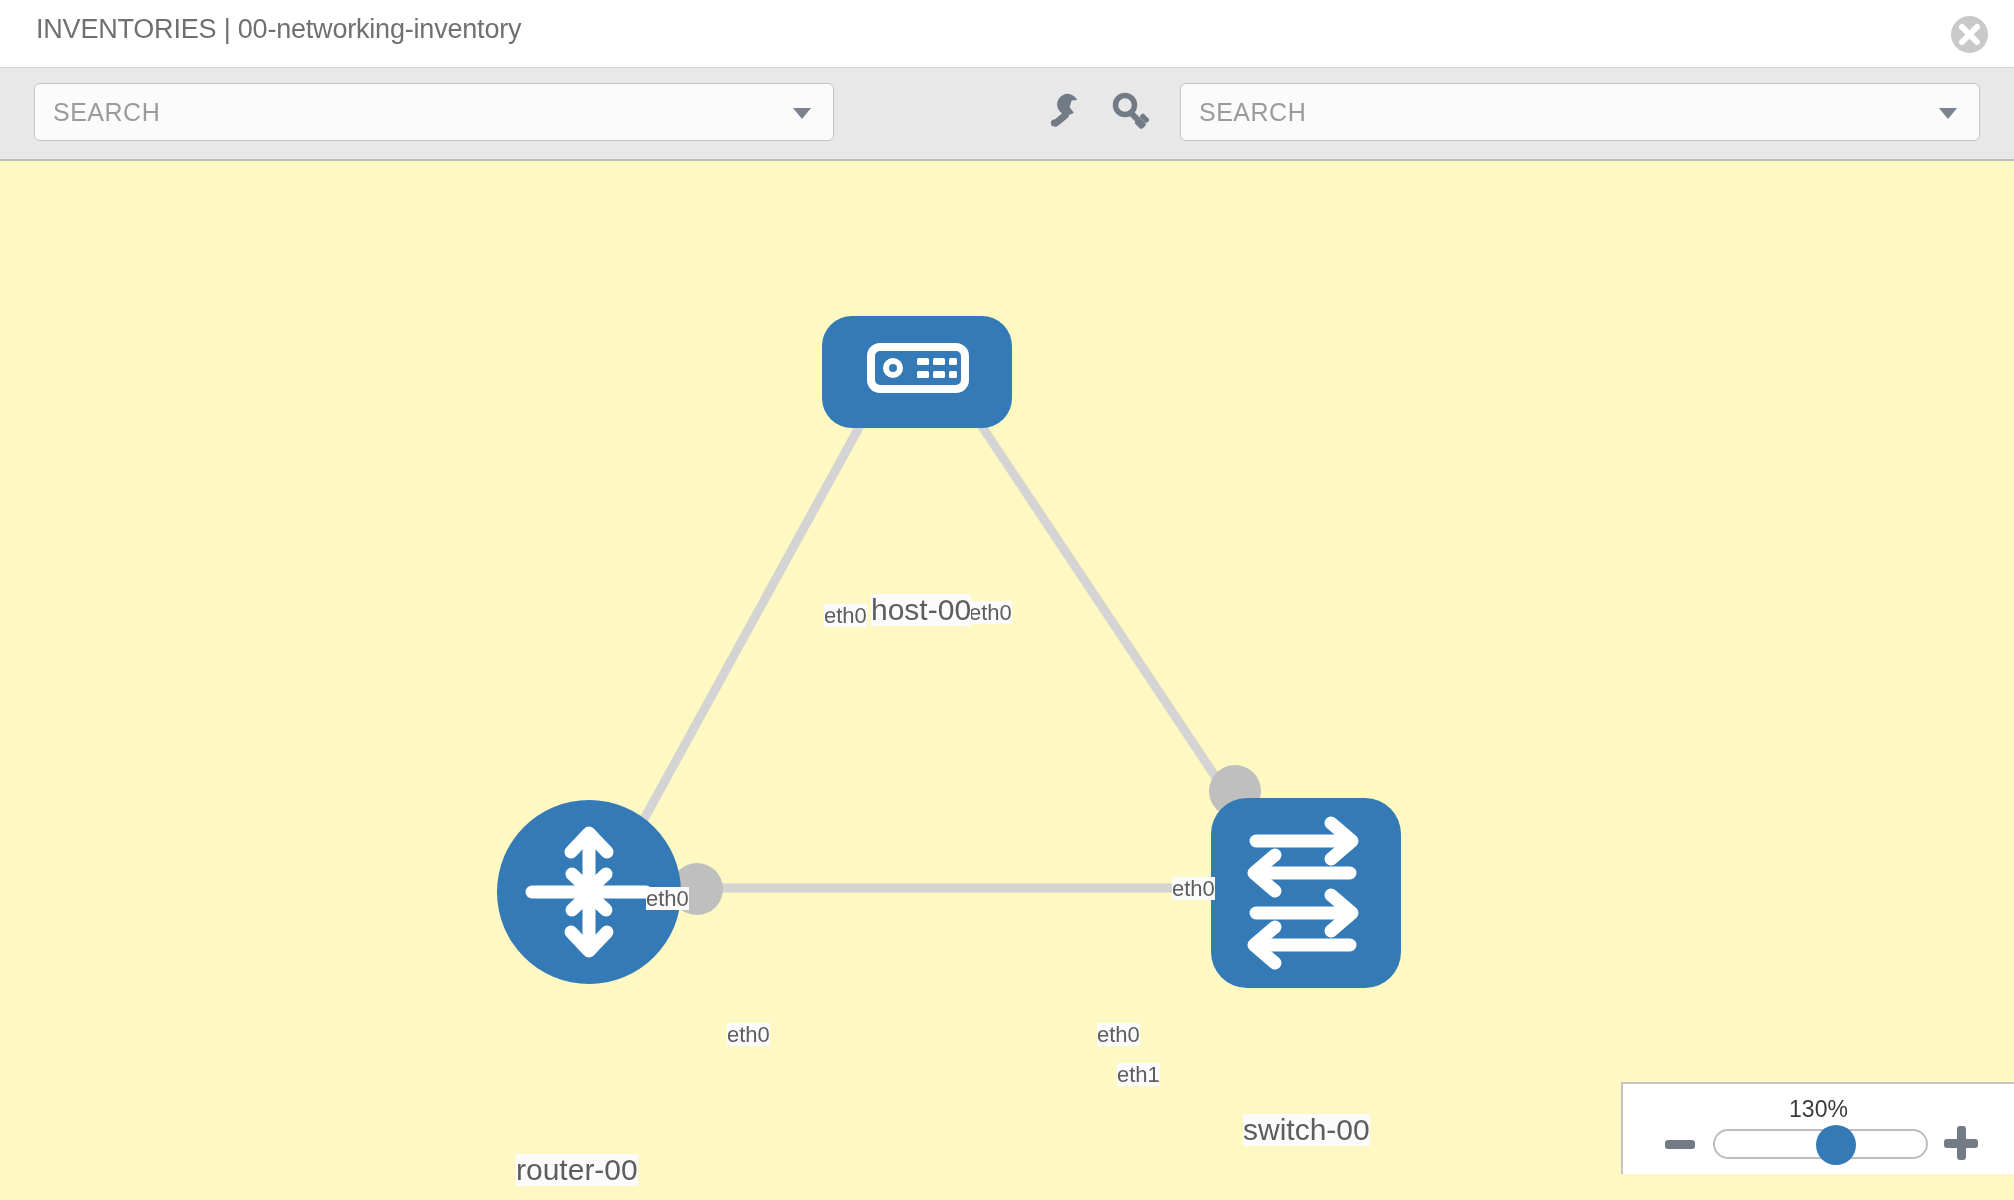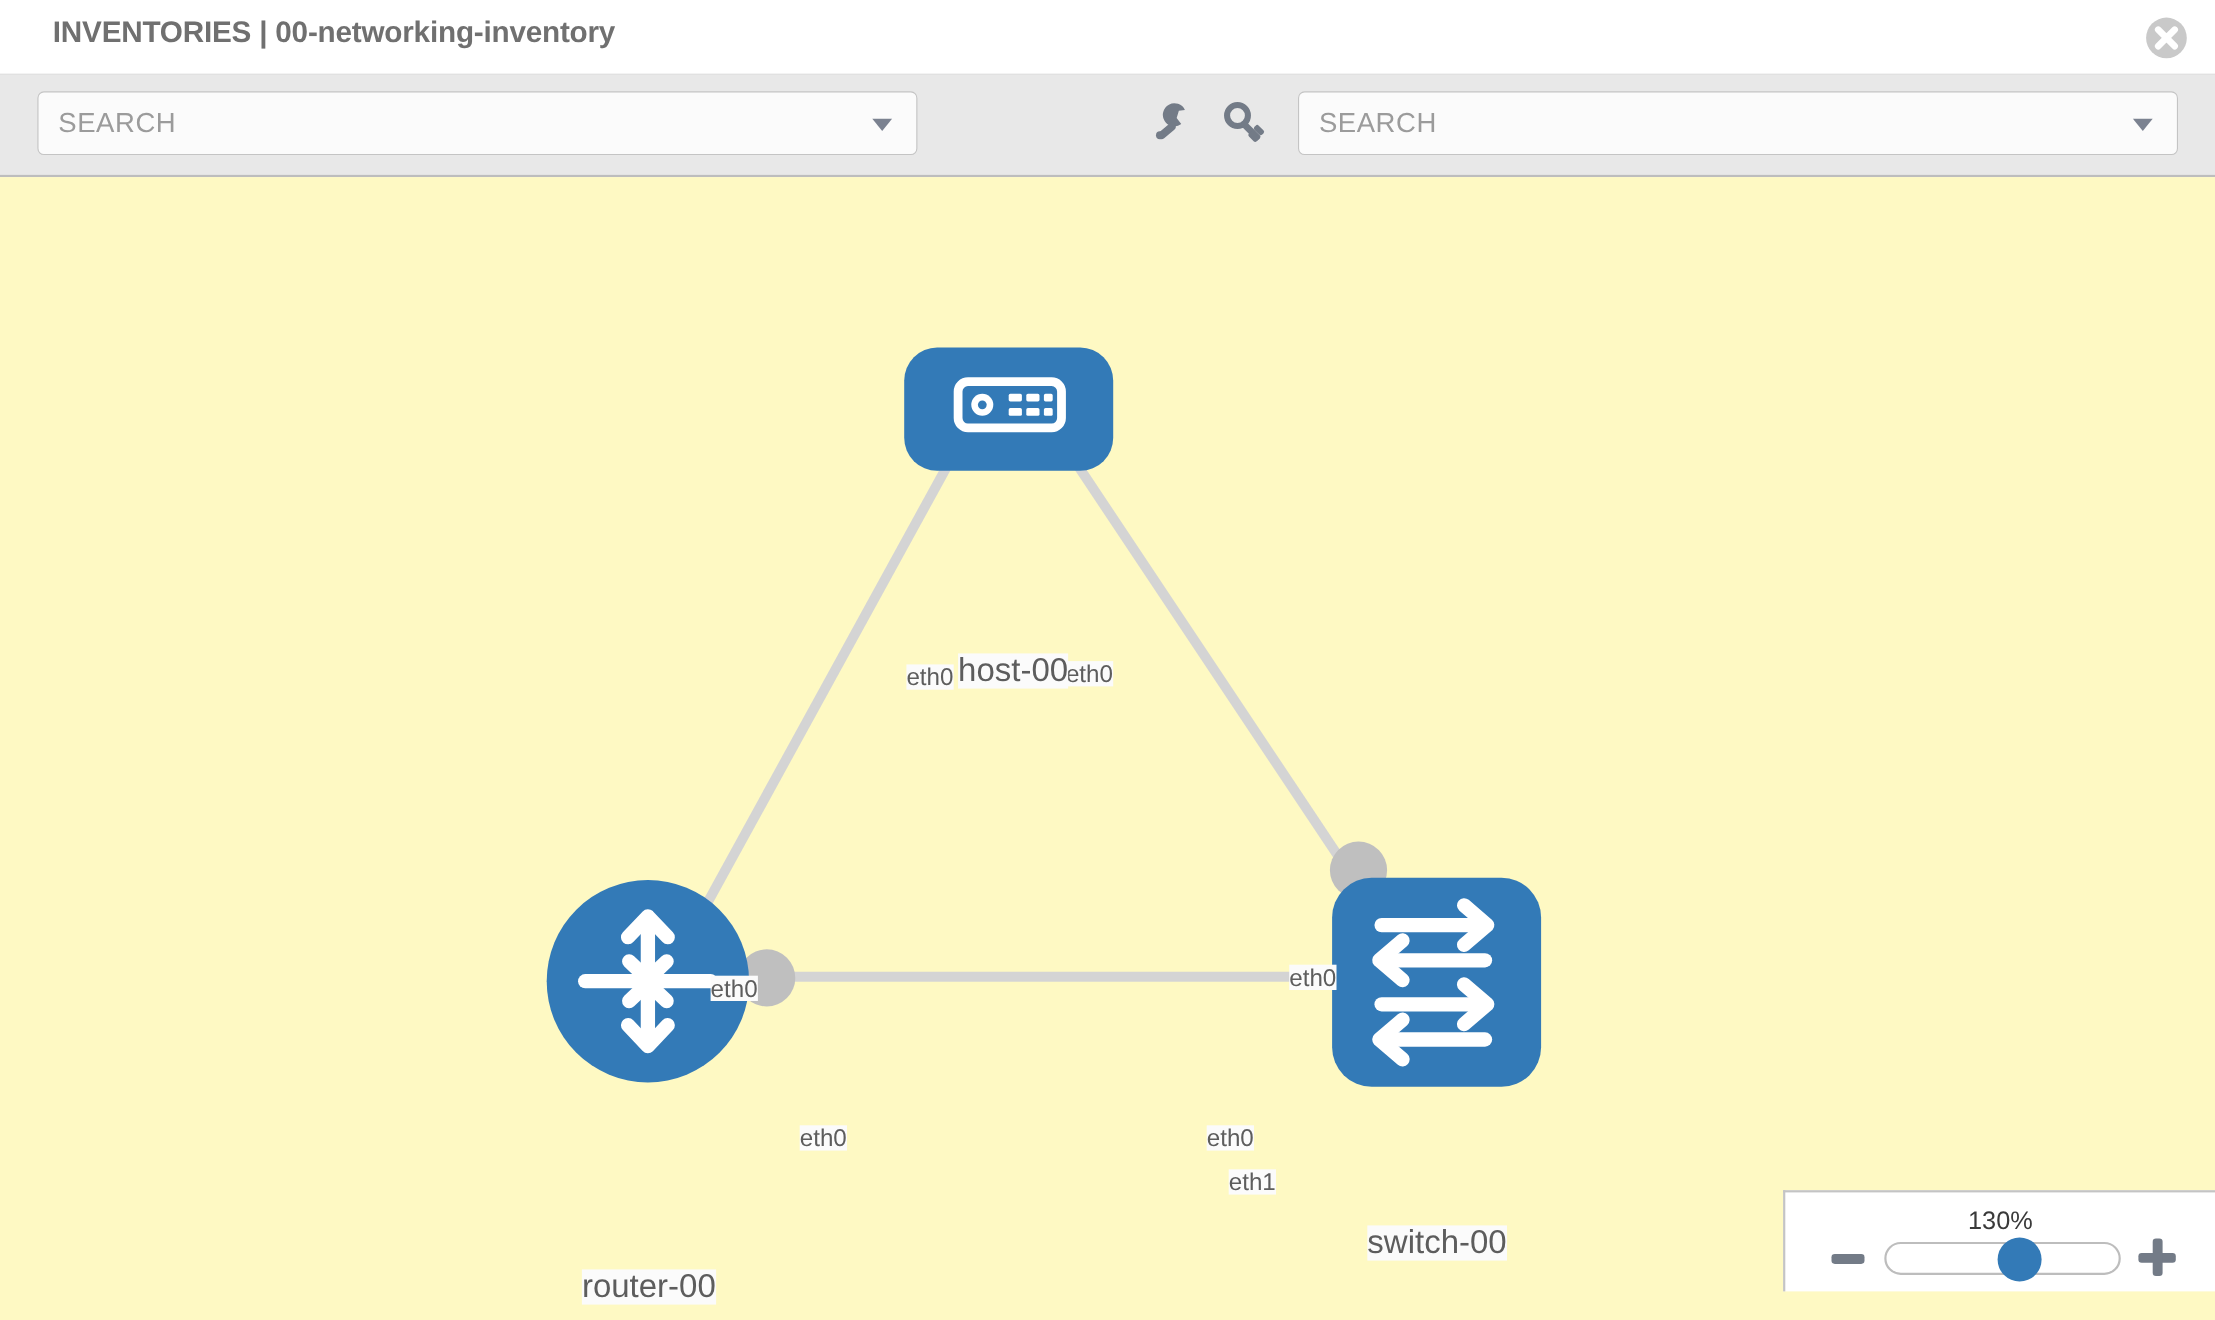"INVENTORIES | 00-networking-inventory" .header-title { font-weight: bold -> normal; left: 48px -> 36px }
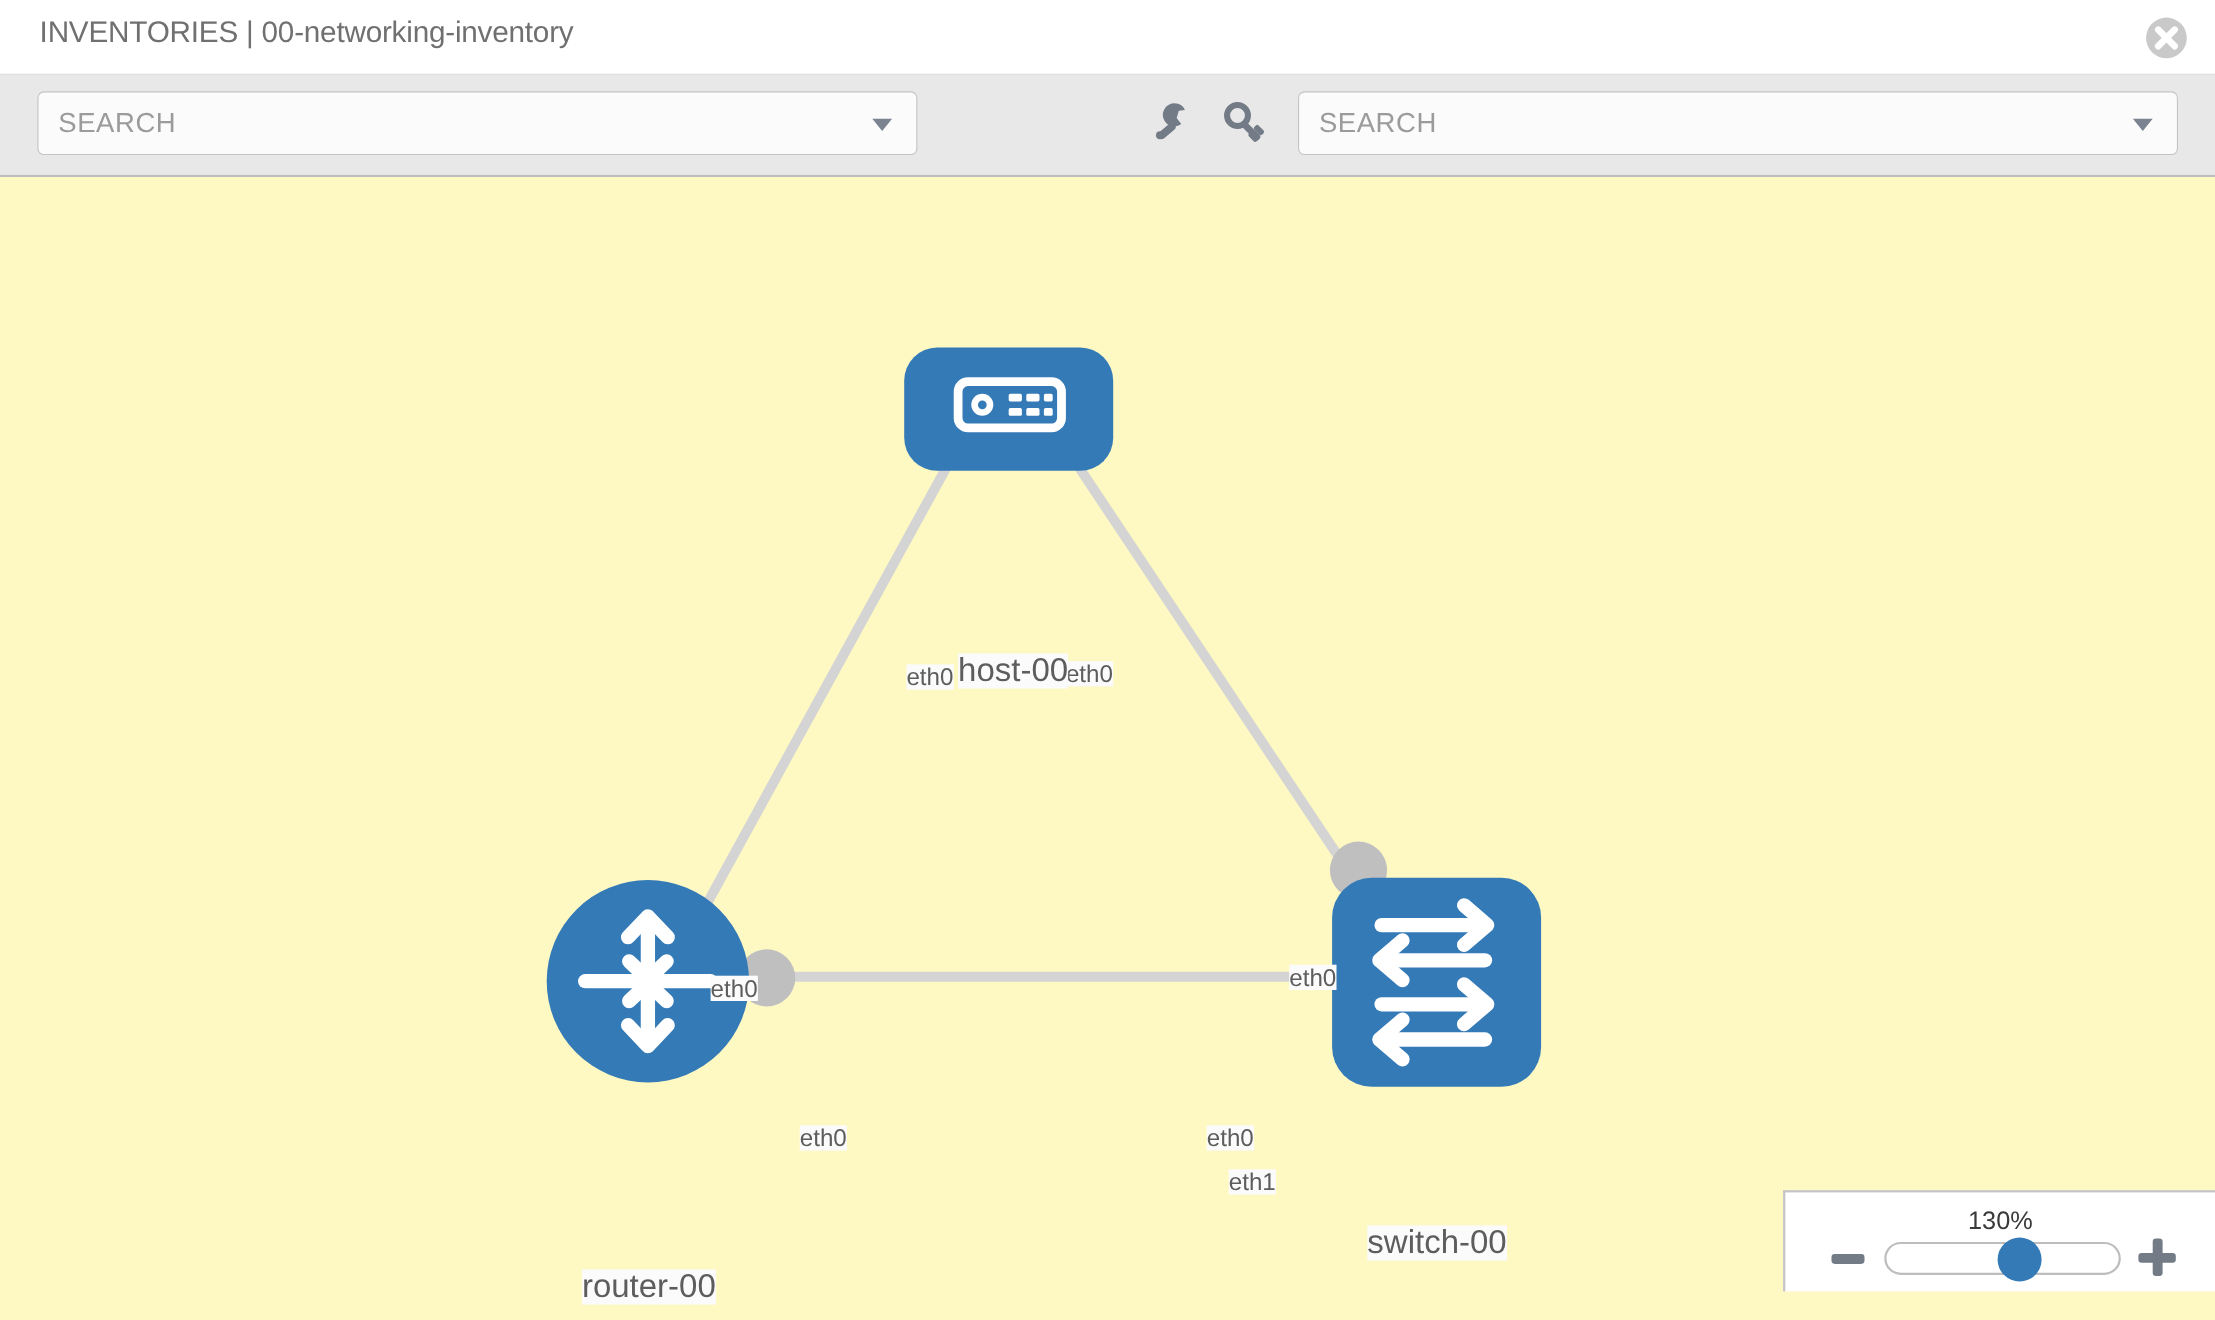"router-00" div.node-label { left: 529px -> 516px }
